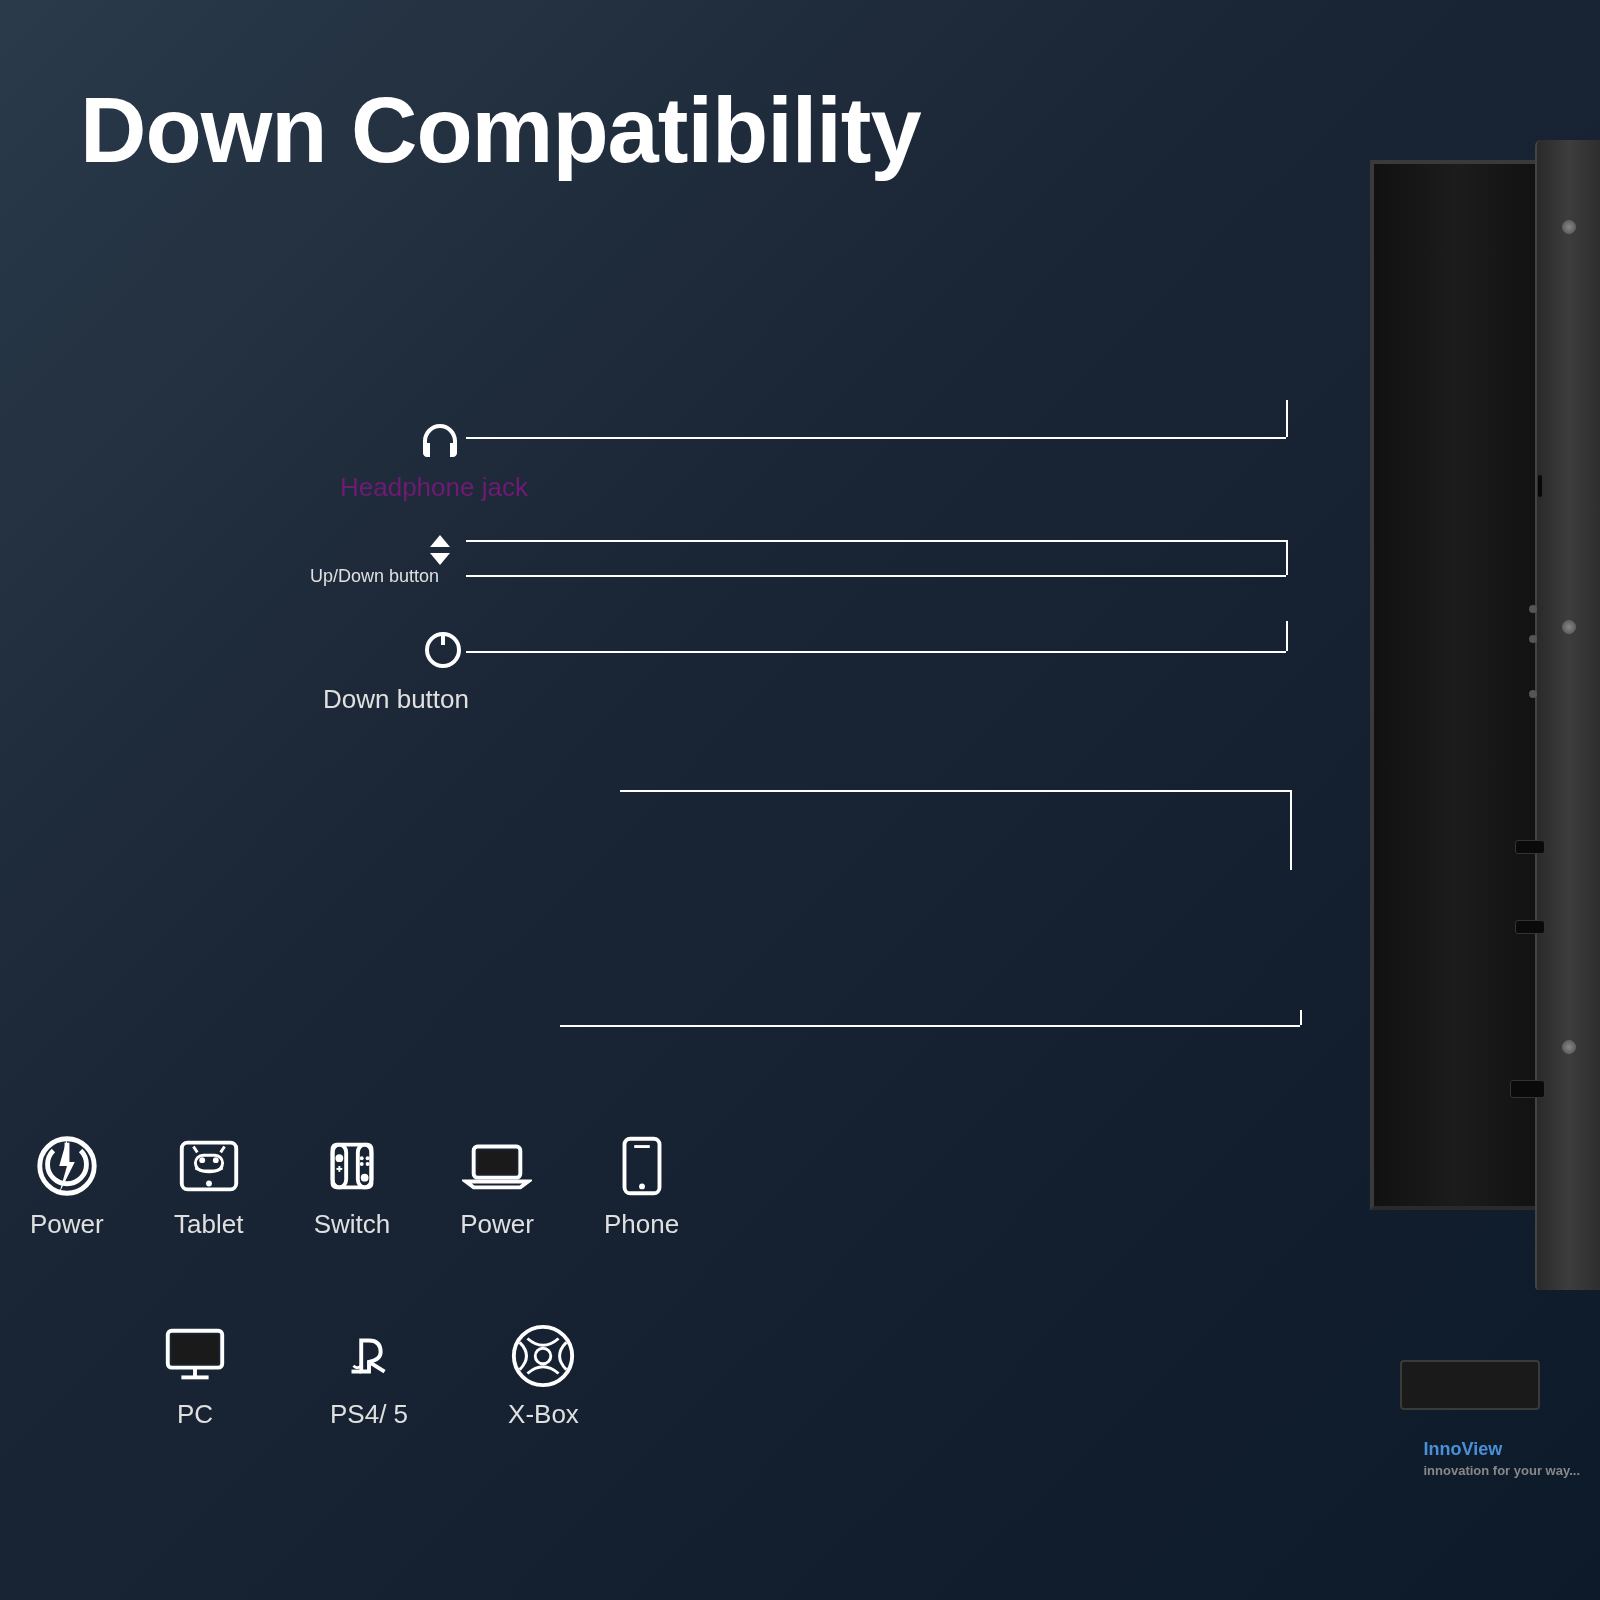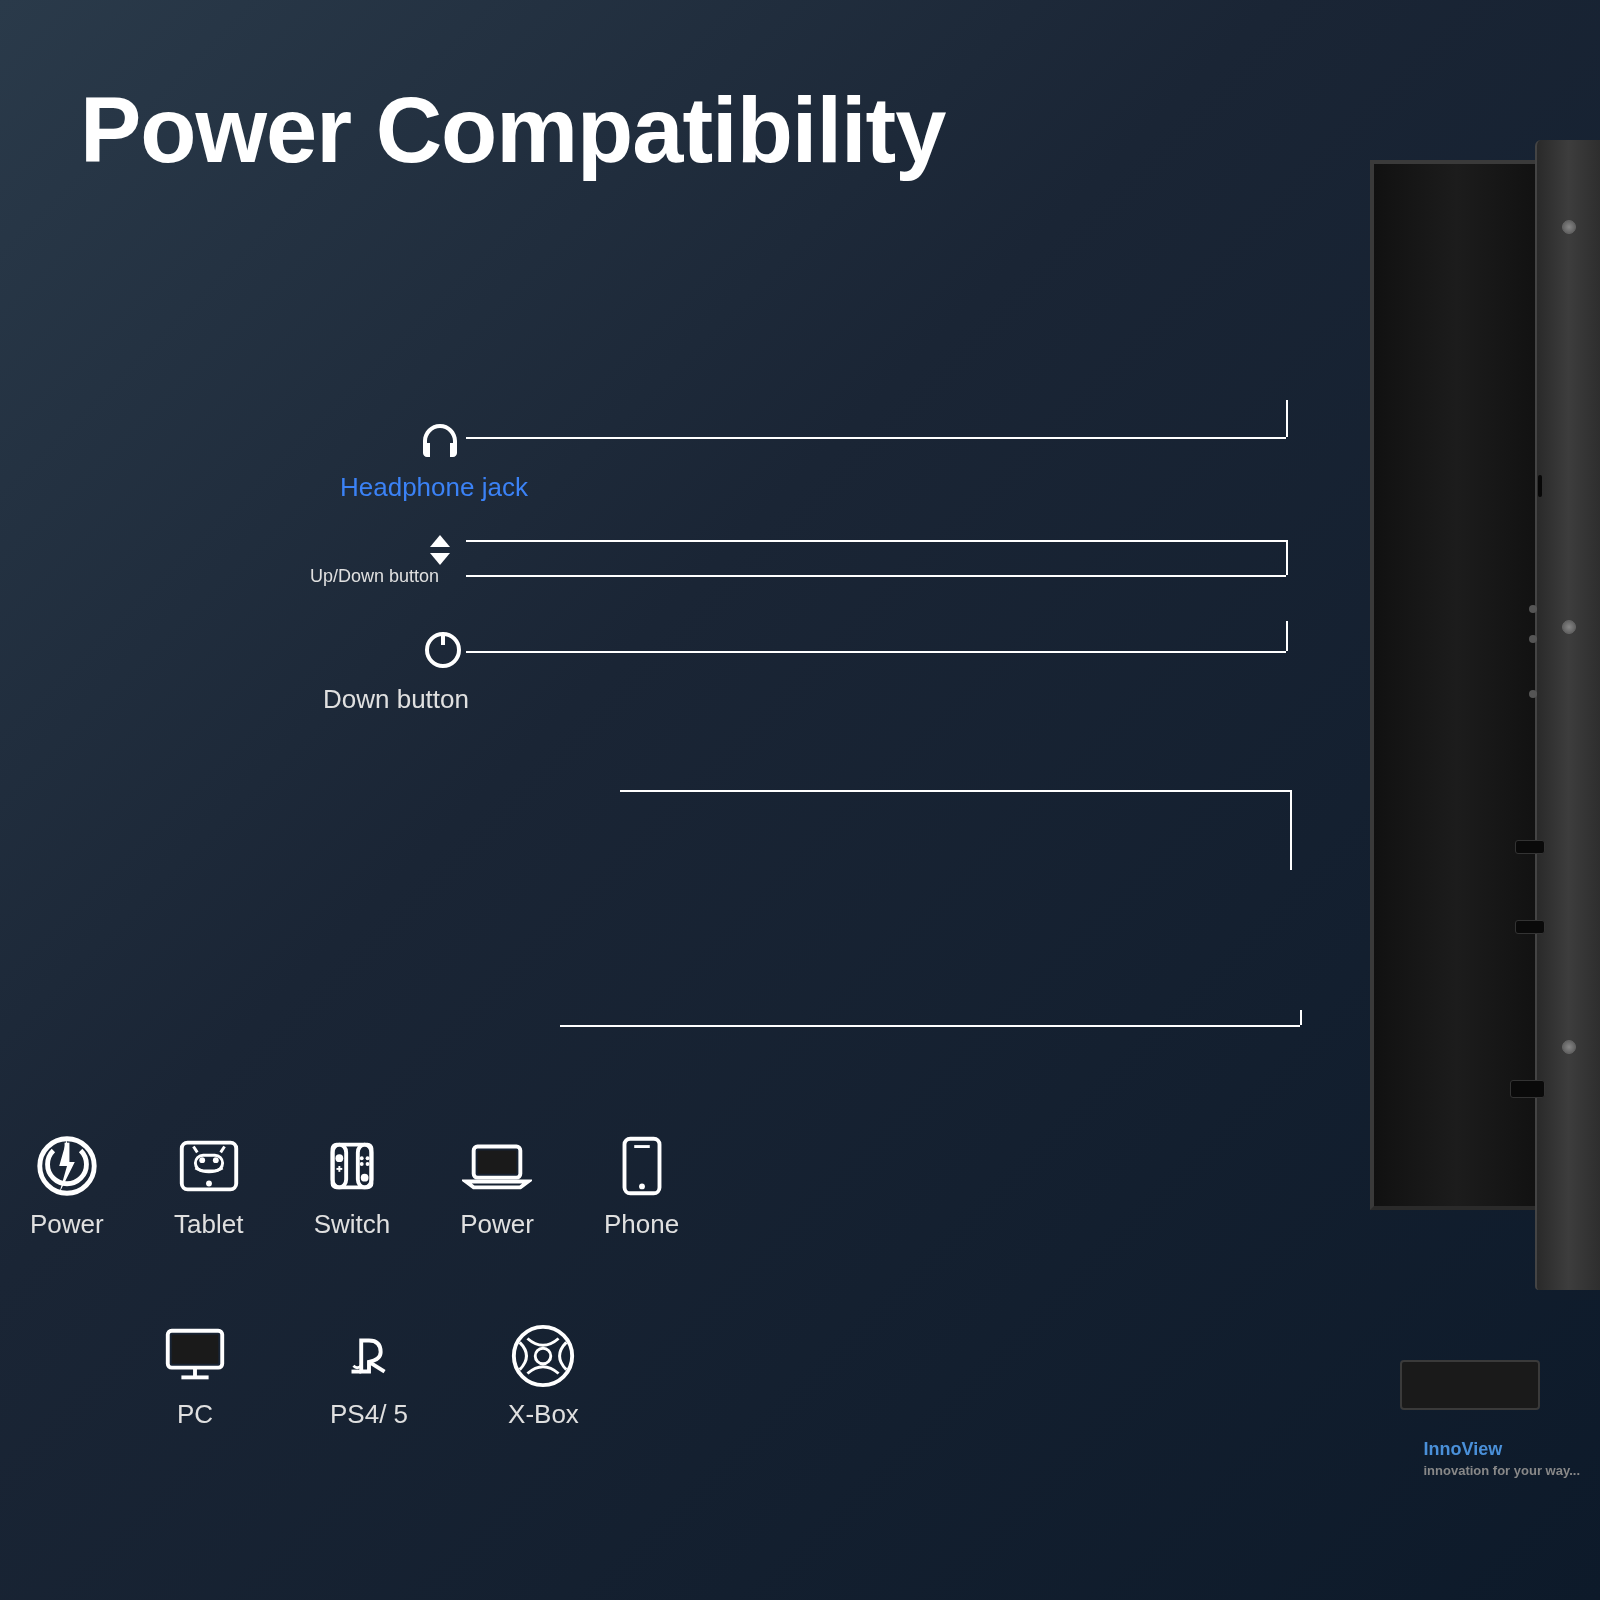"Power Compatibility" div.title { text: Power -> Down }
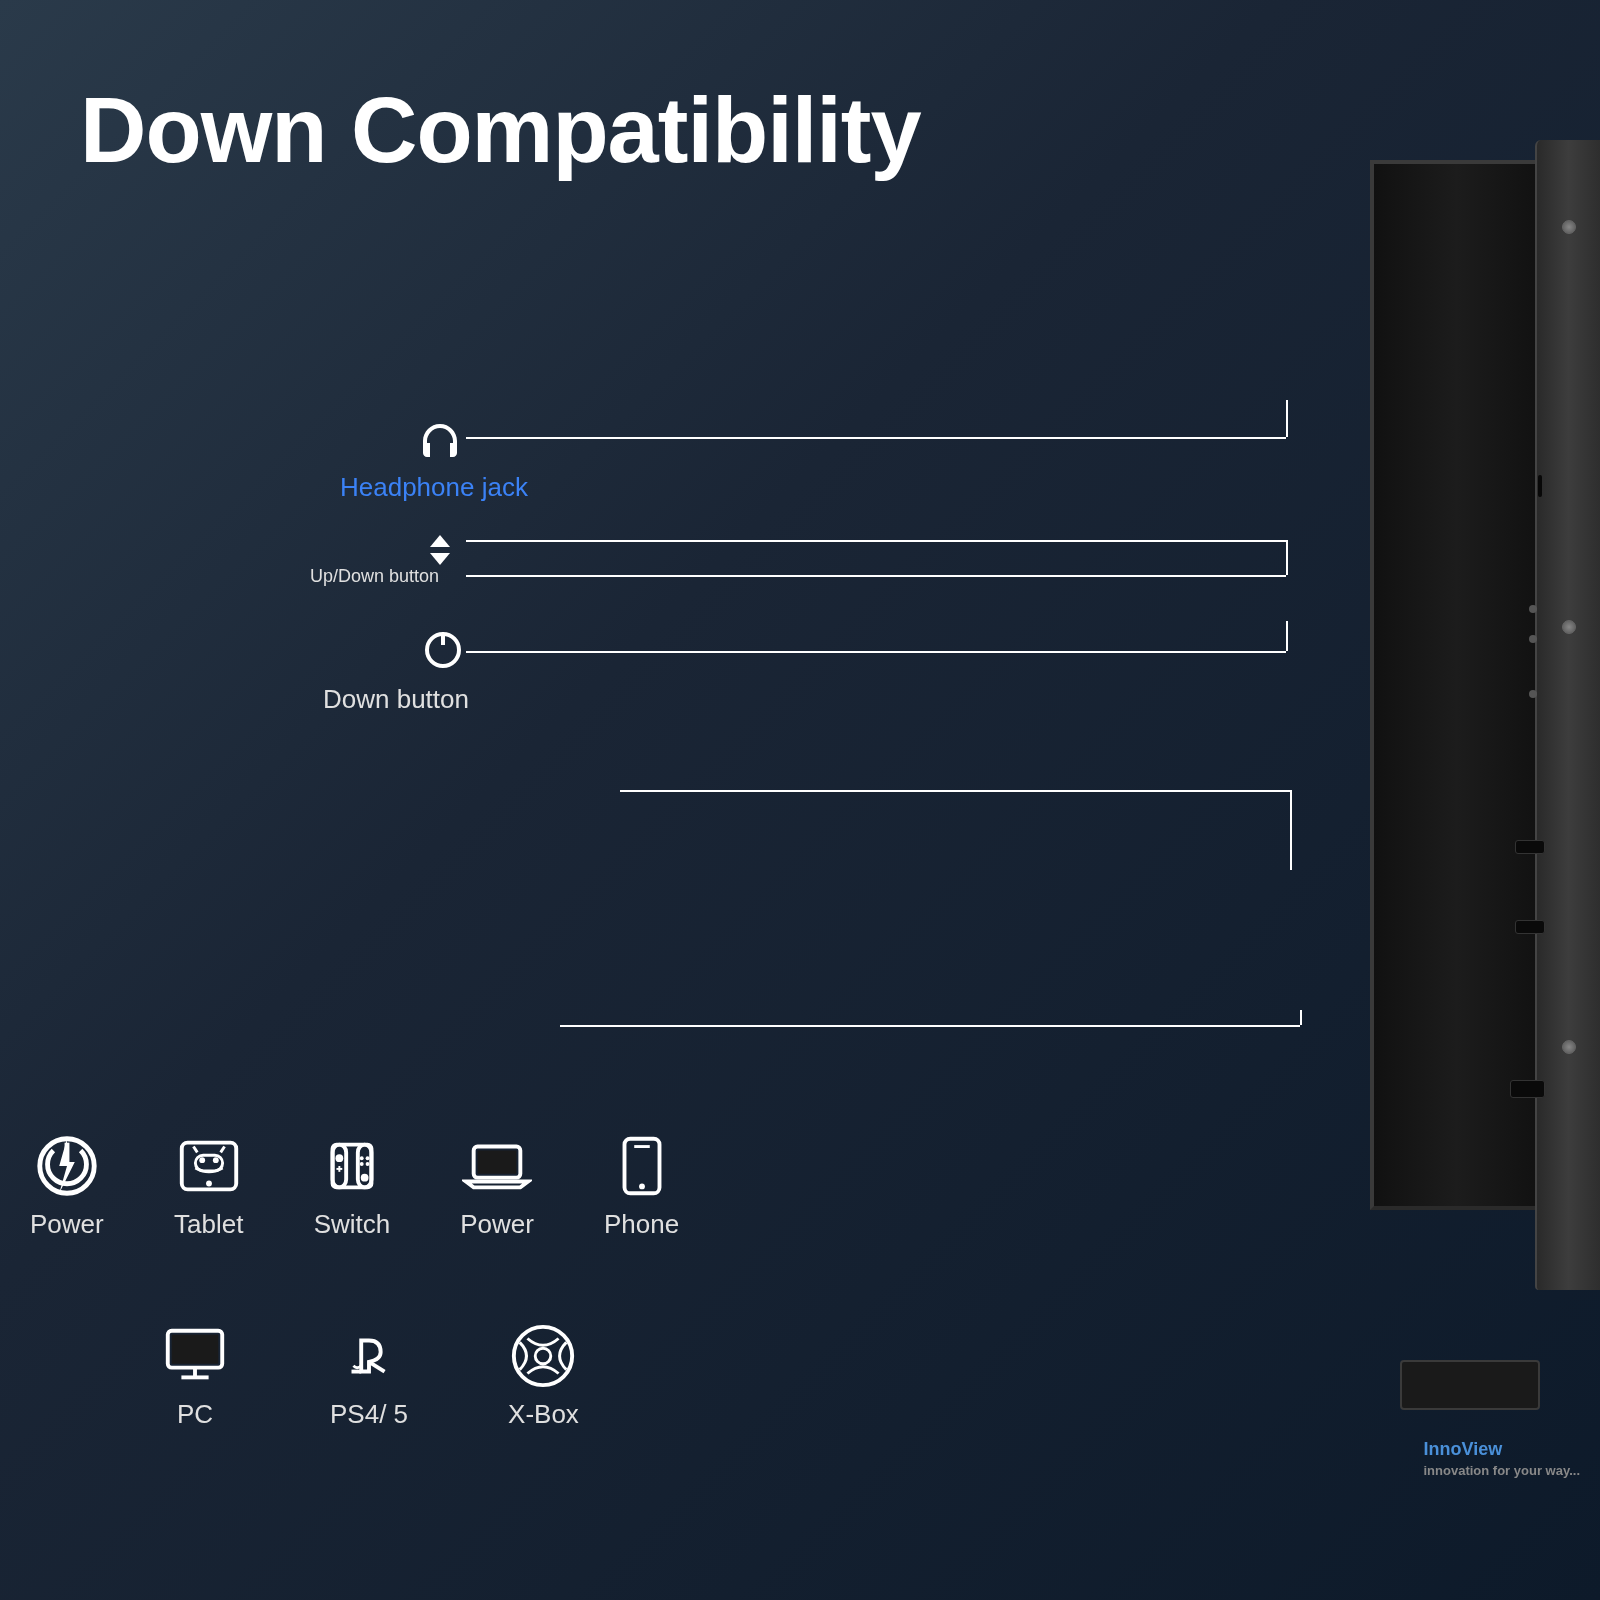"Headphone jack" div { color: #3b82f6 -> #701a75 }
